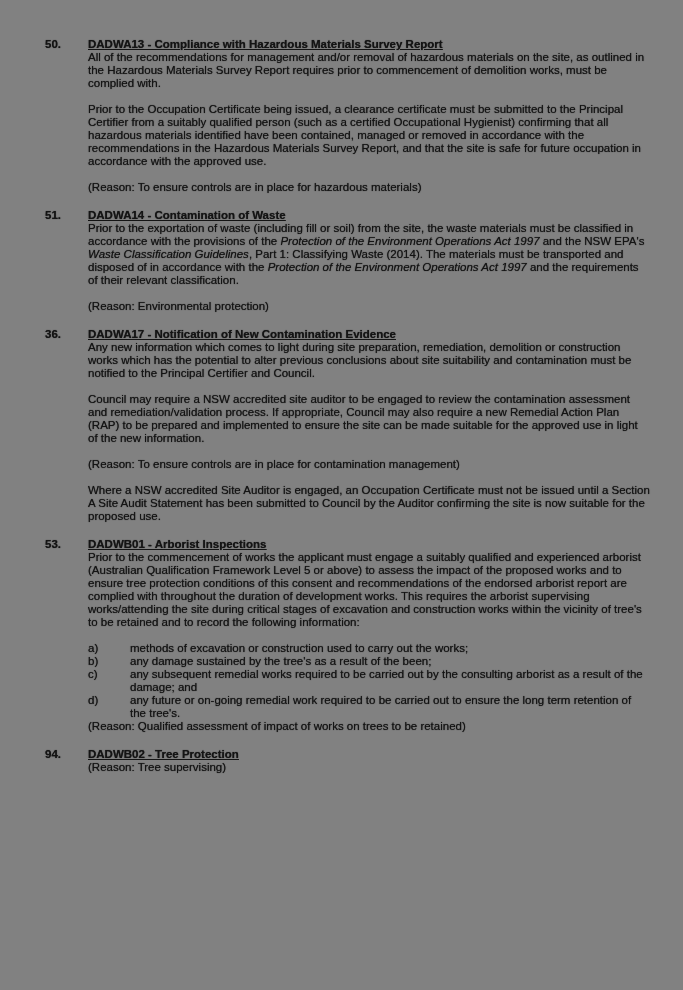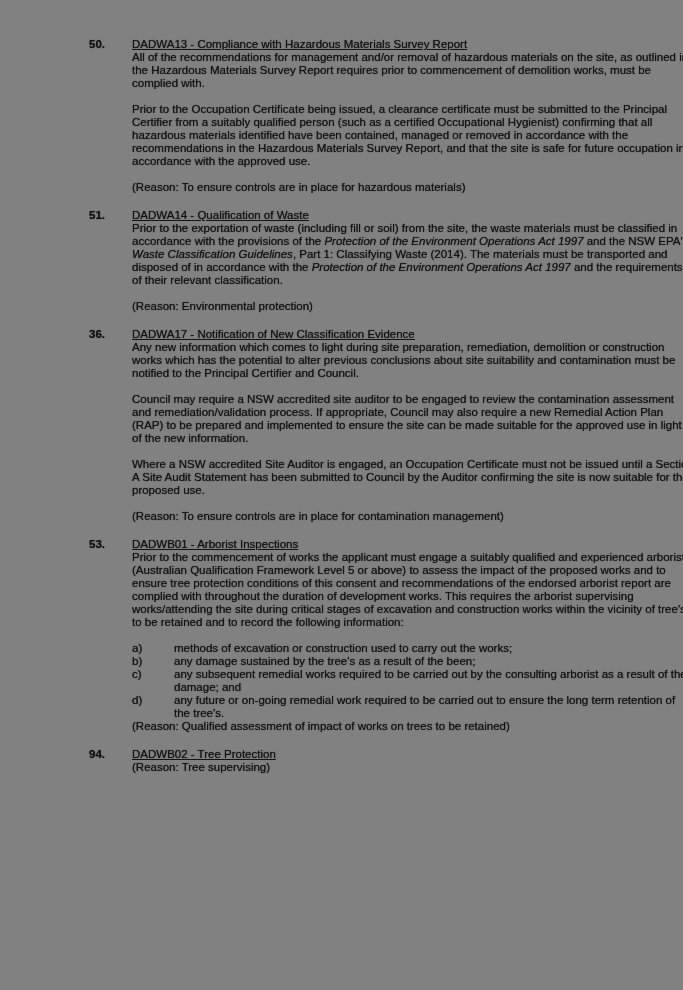"50." .num { margin-left: 44px -> none }
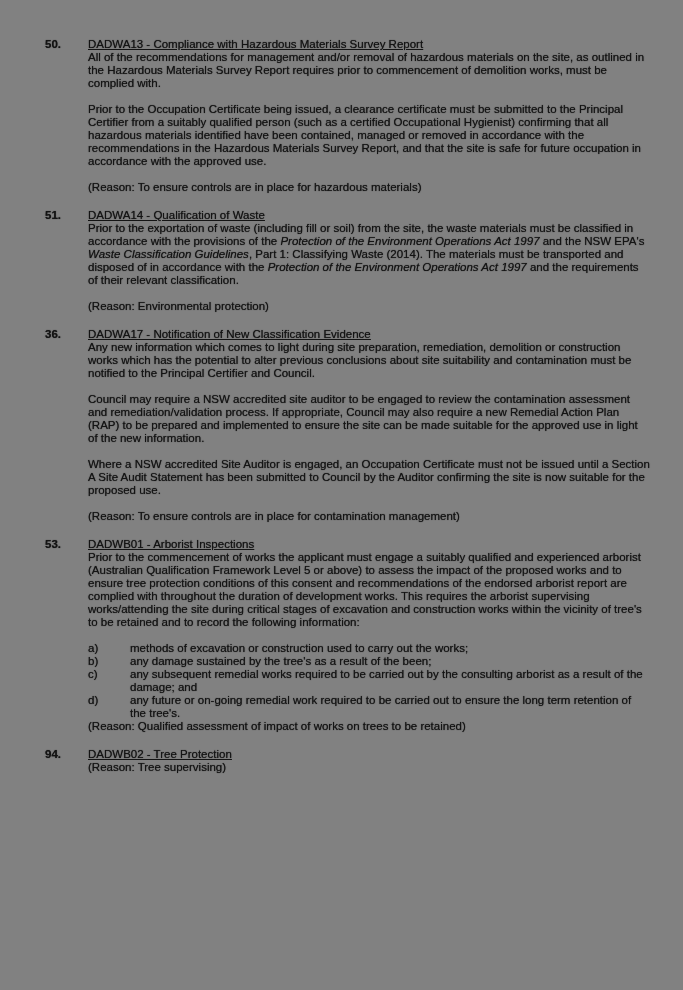"DADWA13 - Compliance with Hazardous" .heading { font-weight: normal -> bold }
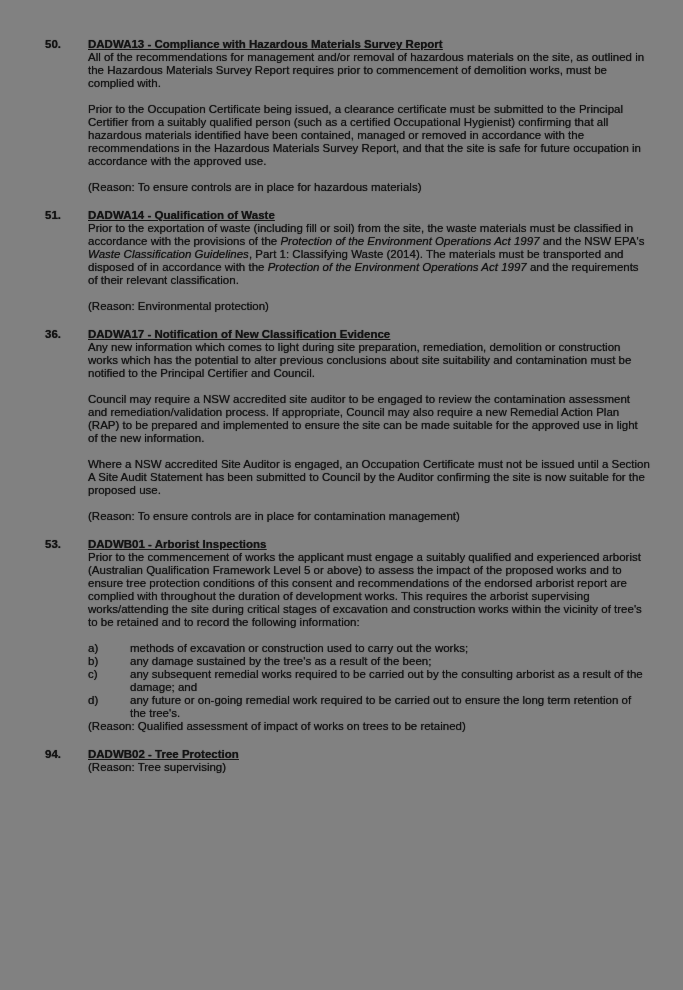"DADWA14 - Qualification of Waste" div.heading { text: Qualification -> Contamination }
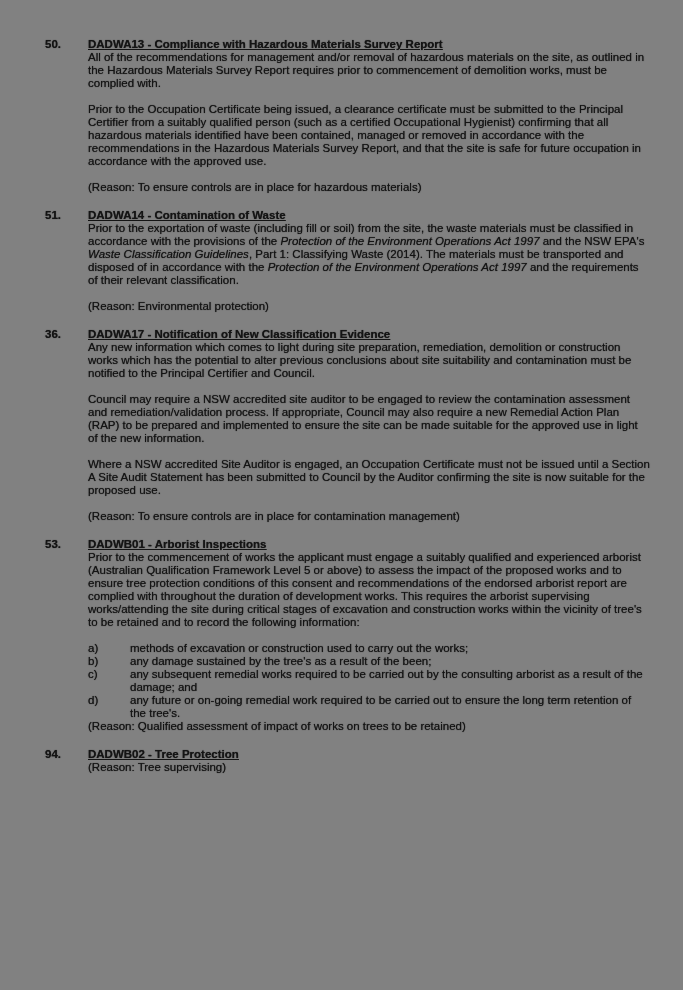"DADWA17 - Notification of New" div.heading { text: Classification -> Contamination }
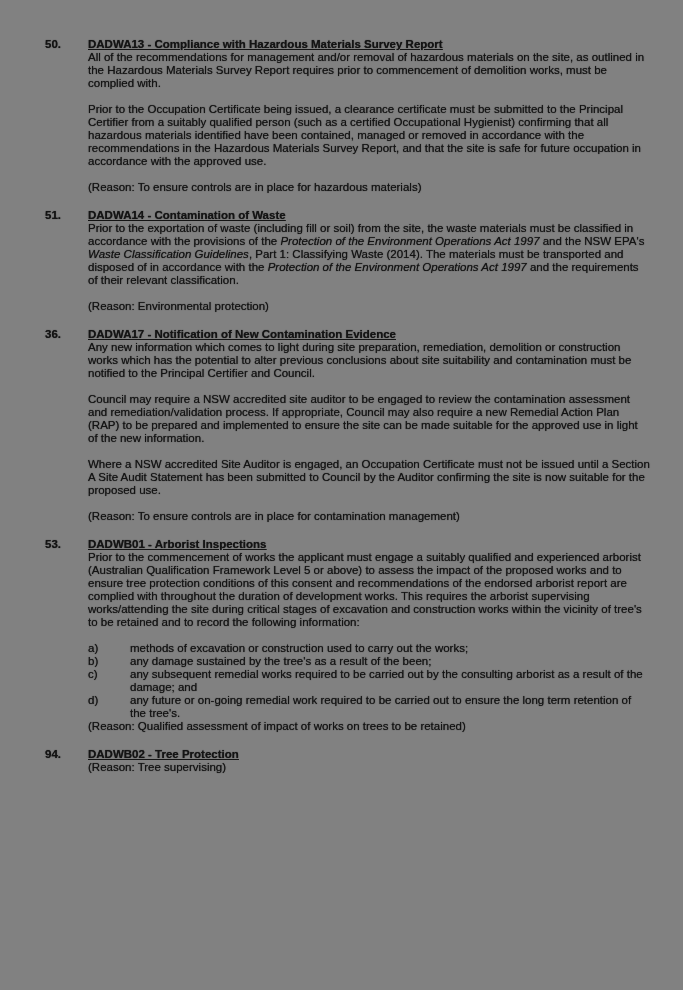"Where a NSW accredited Site" p.para { order: before "(Reason: To ensure controls are in place for contamination" -> after "(Reason: To ensure controls are in place for contamination" }
